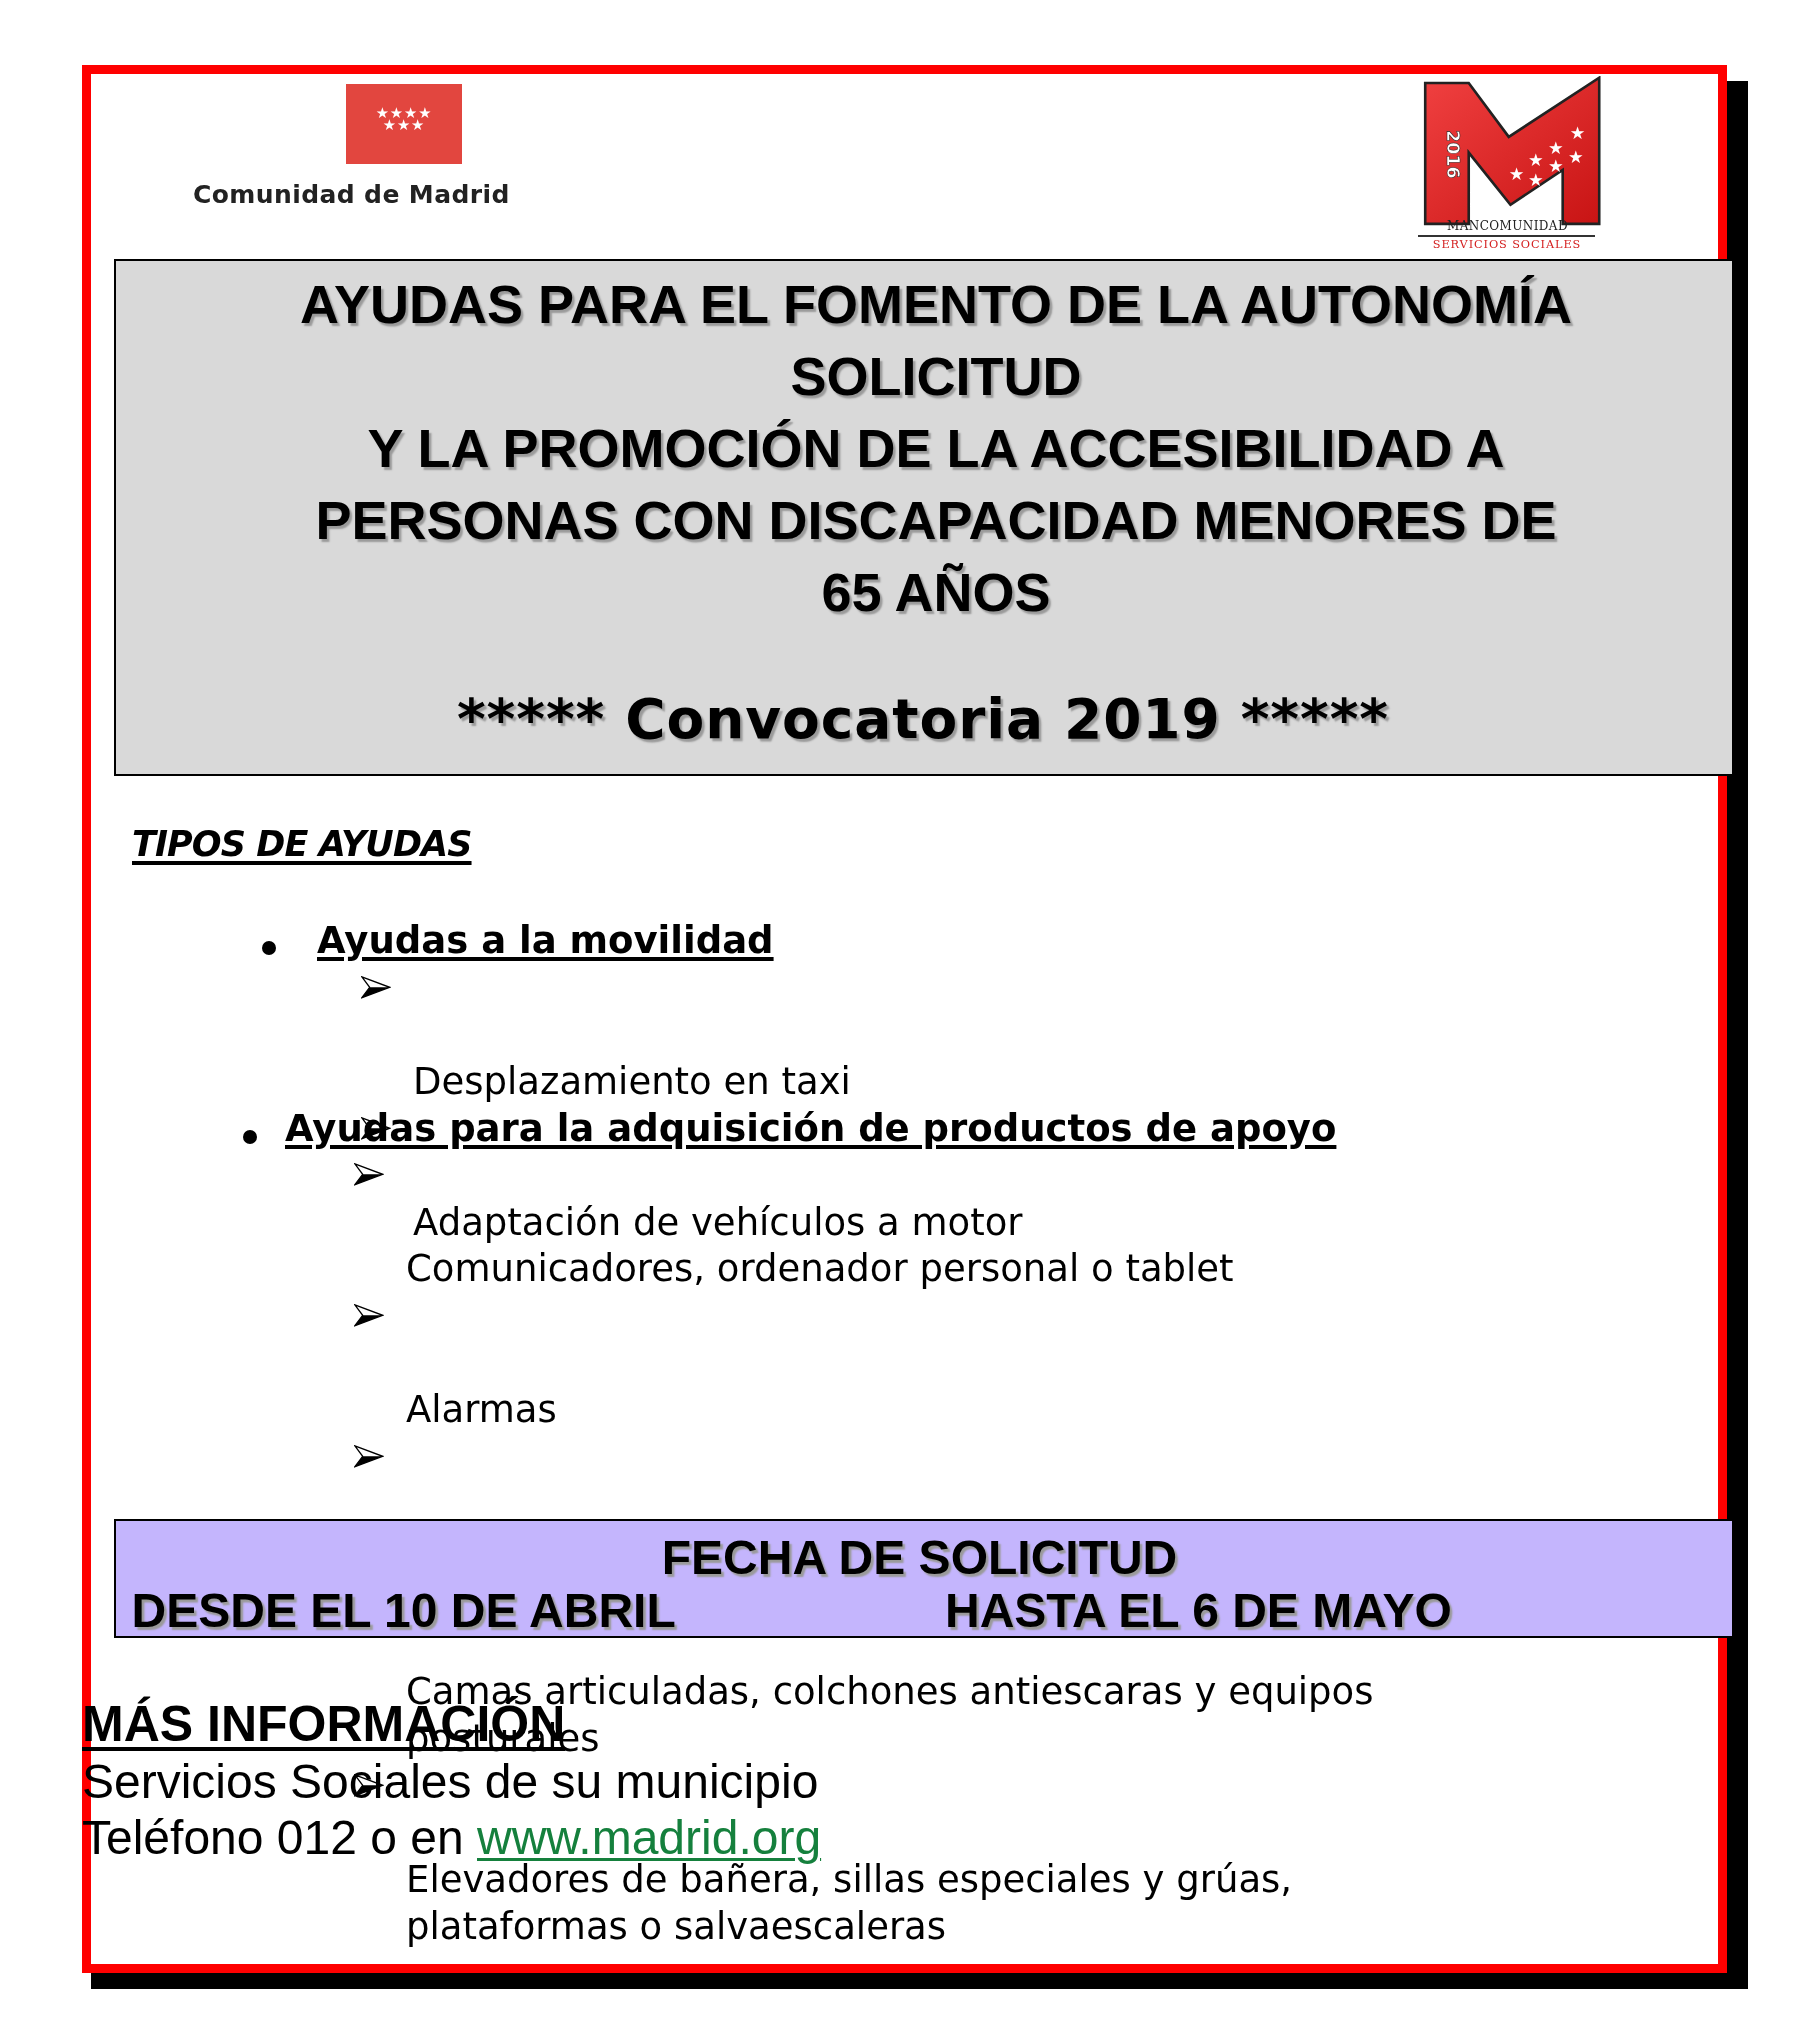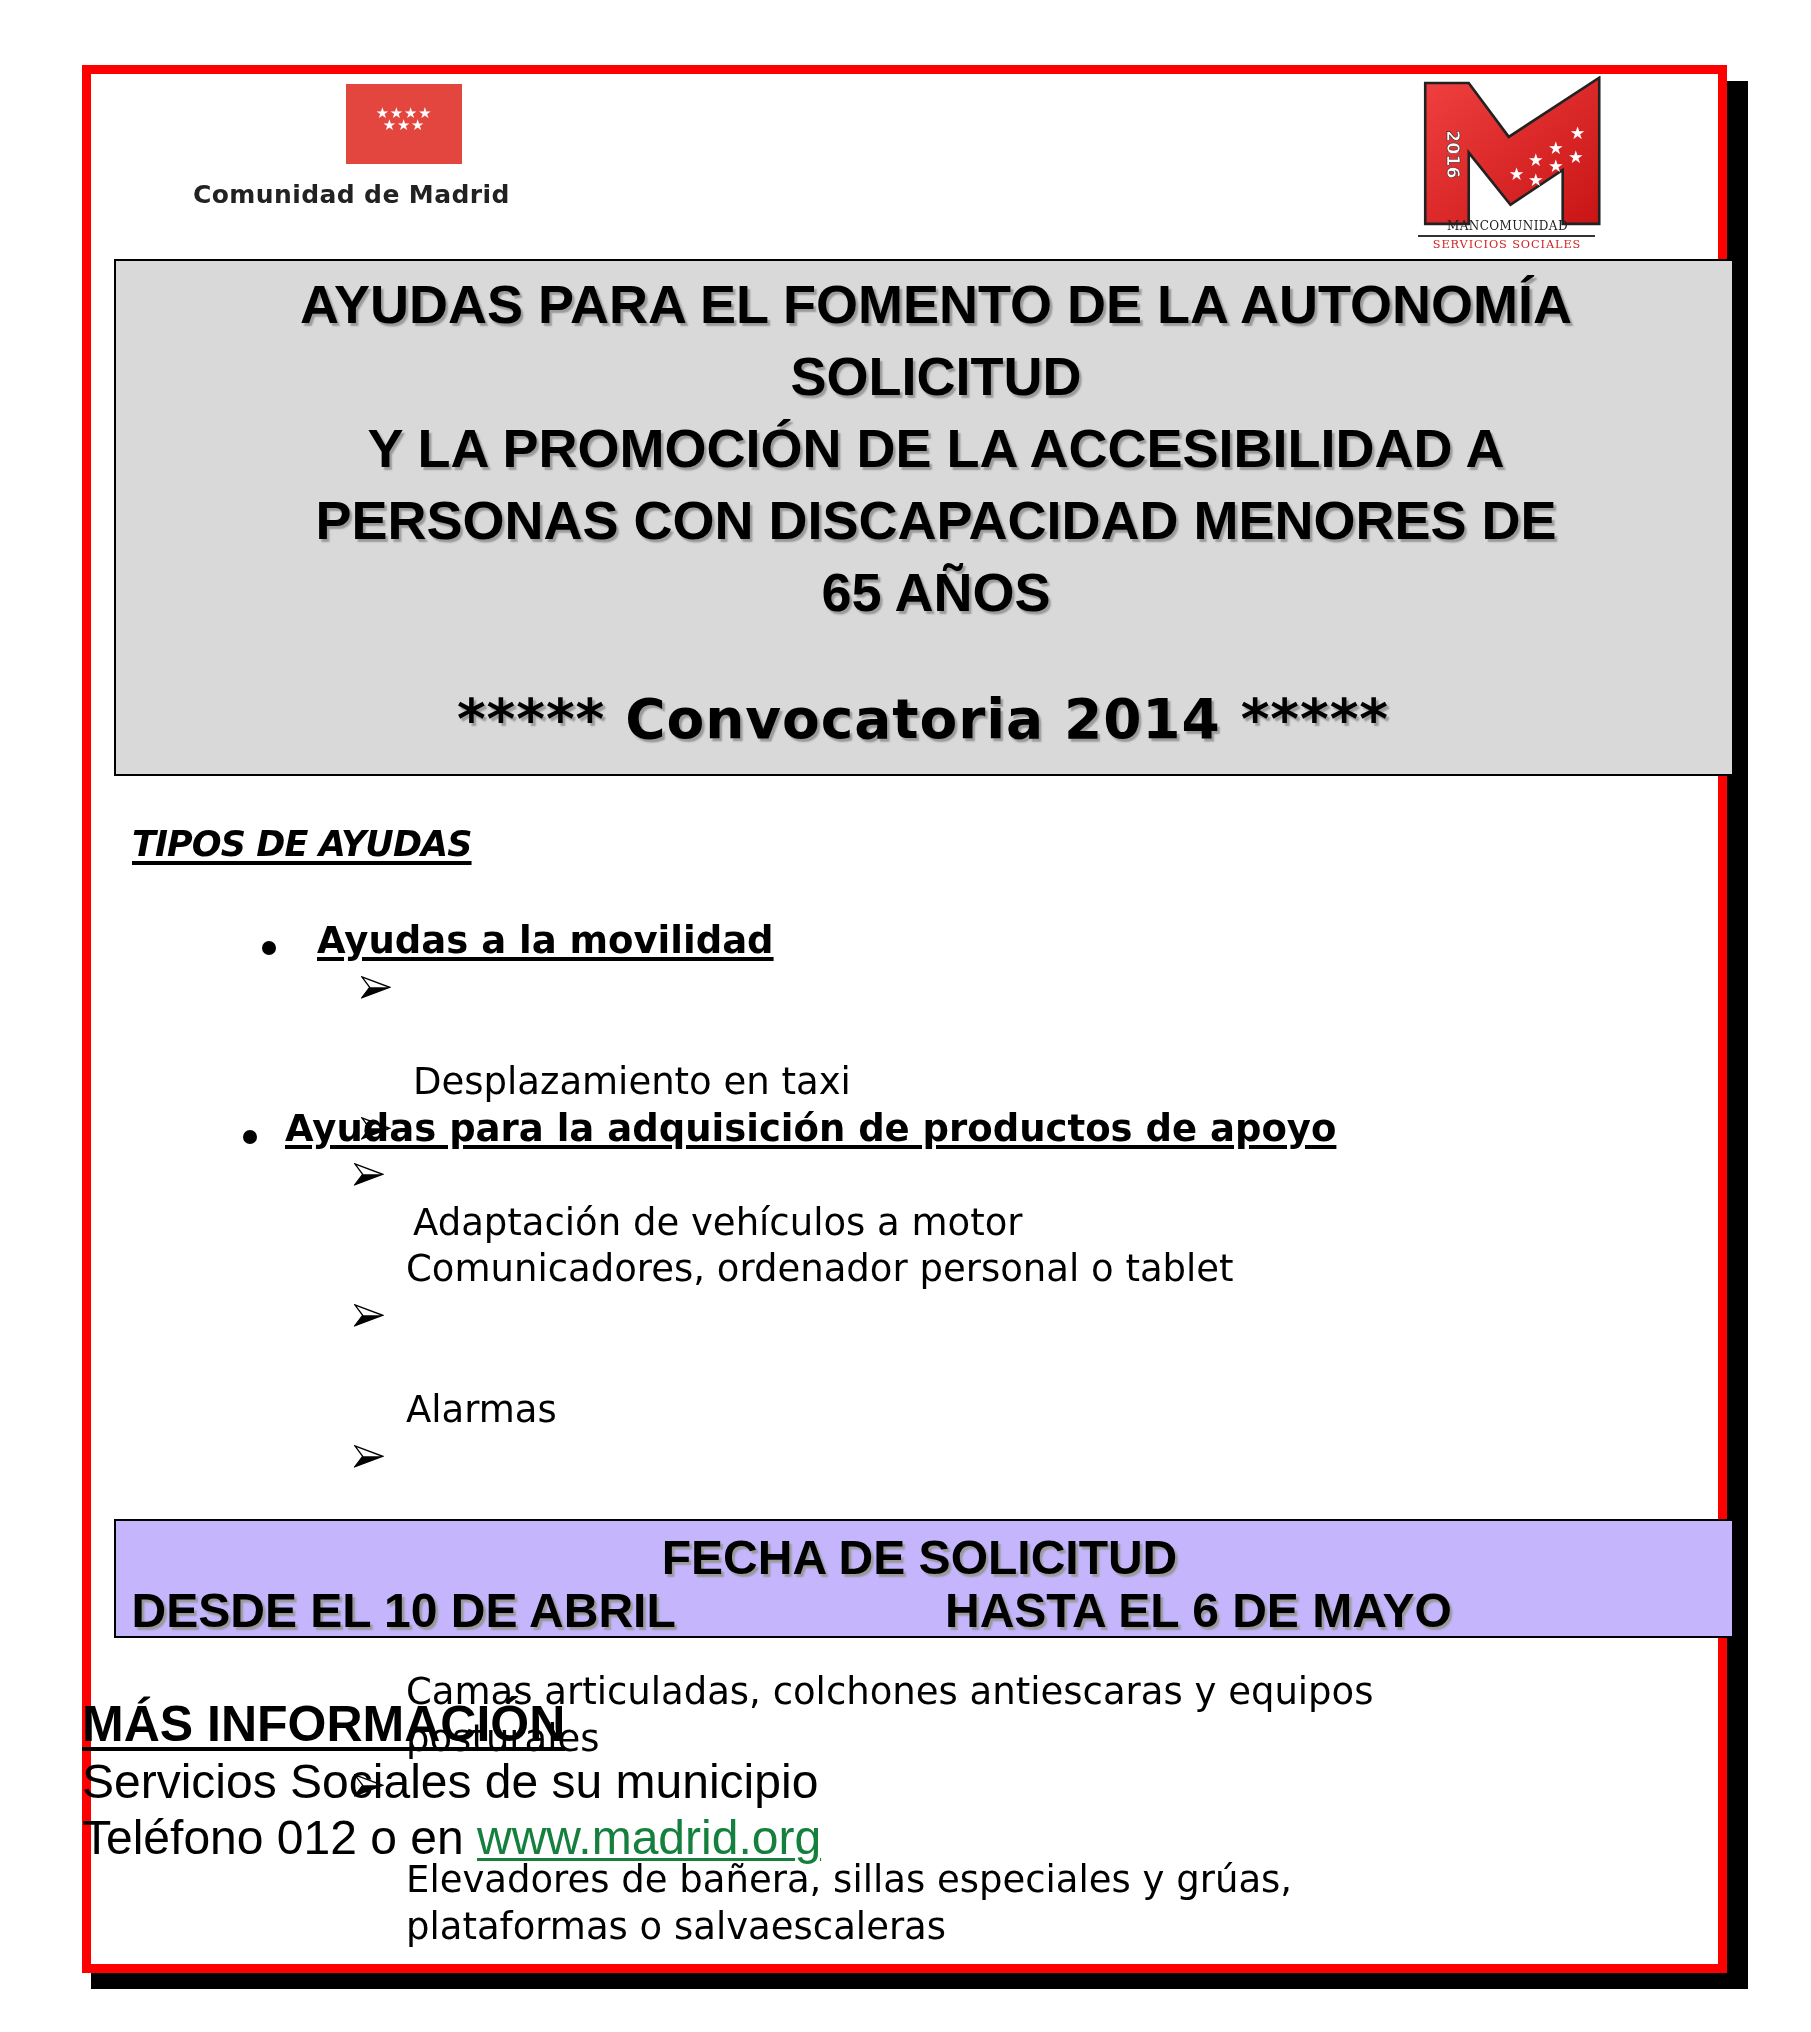"***** Convocatoria 2014 *****" div.conv-text { text: 2014 -> 2019 }
